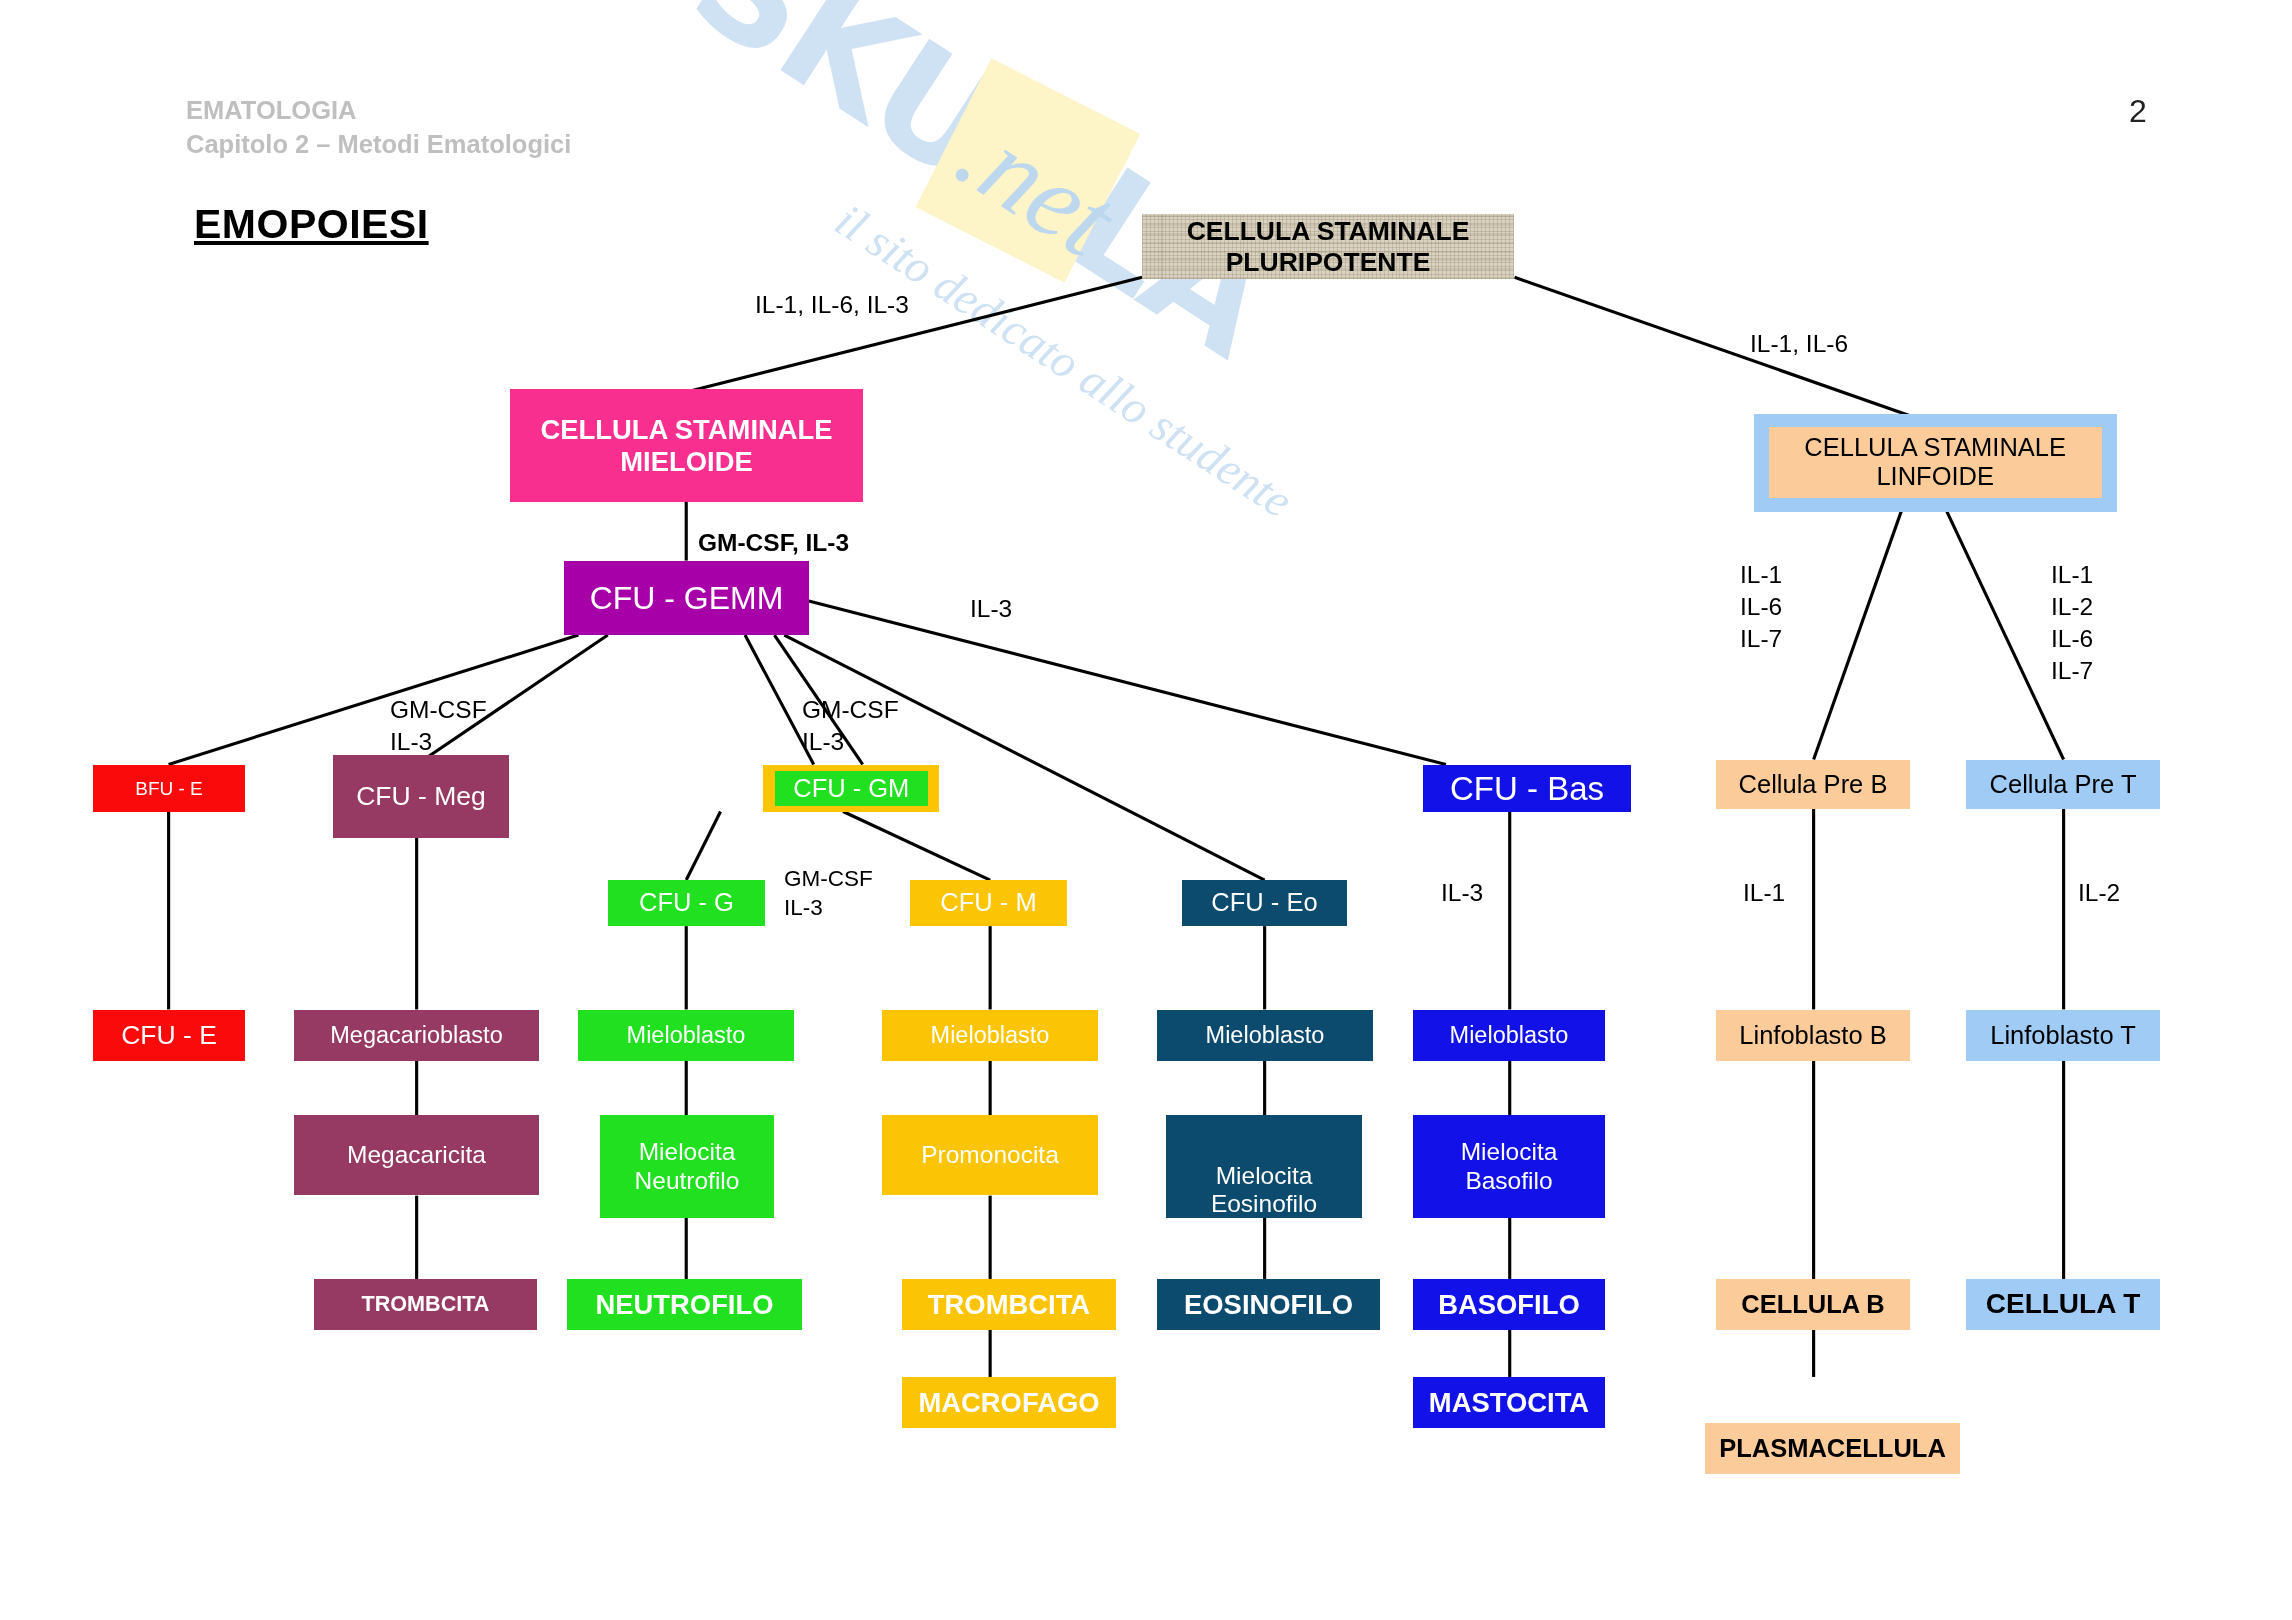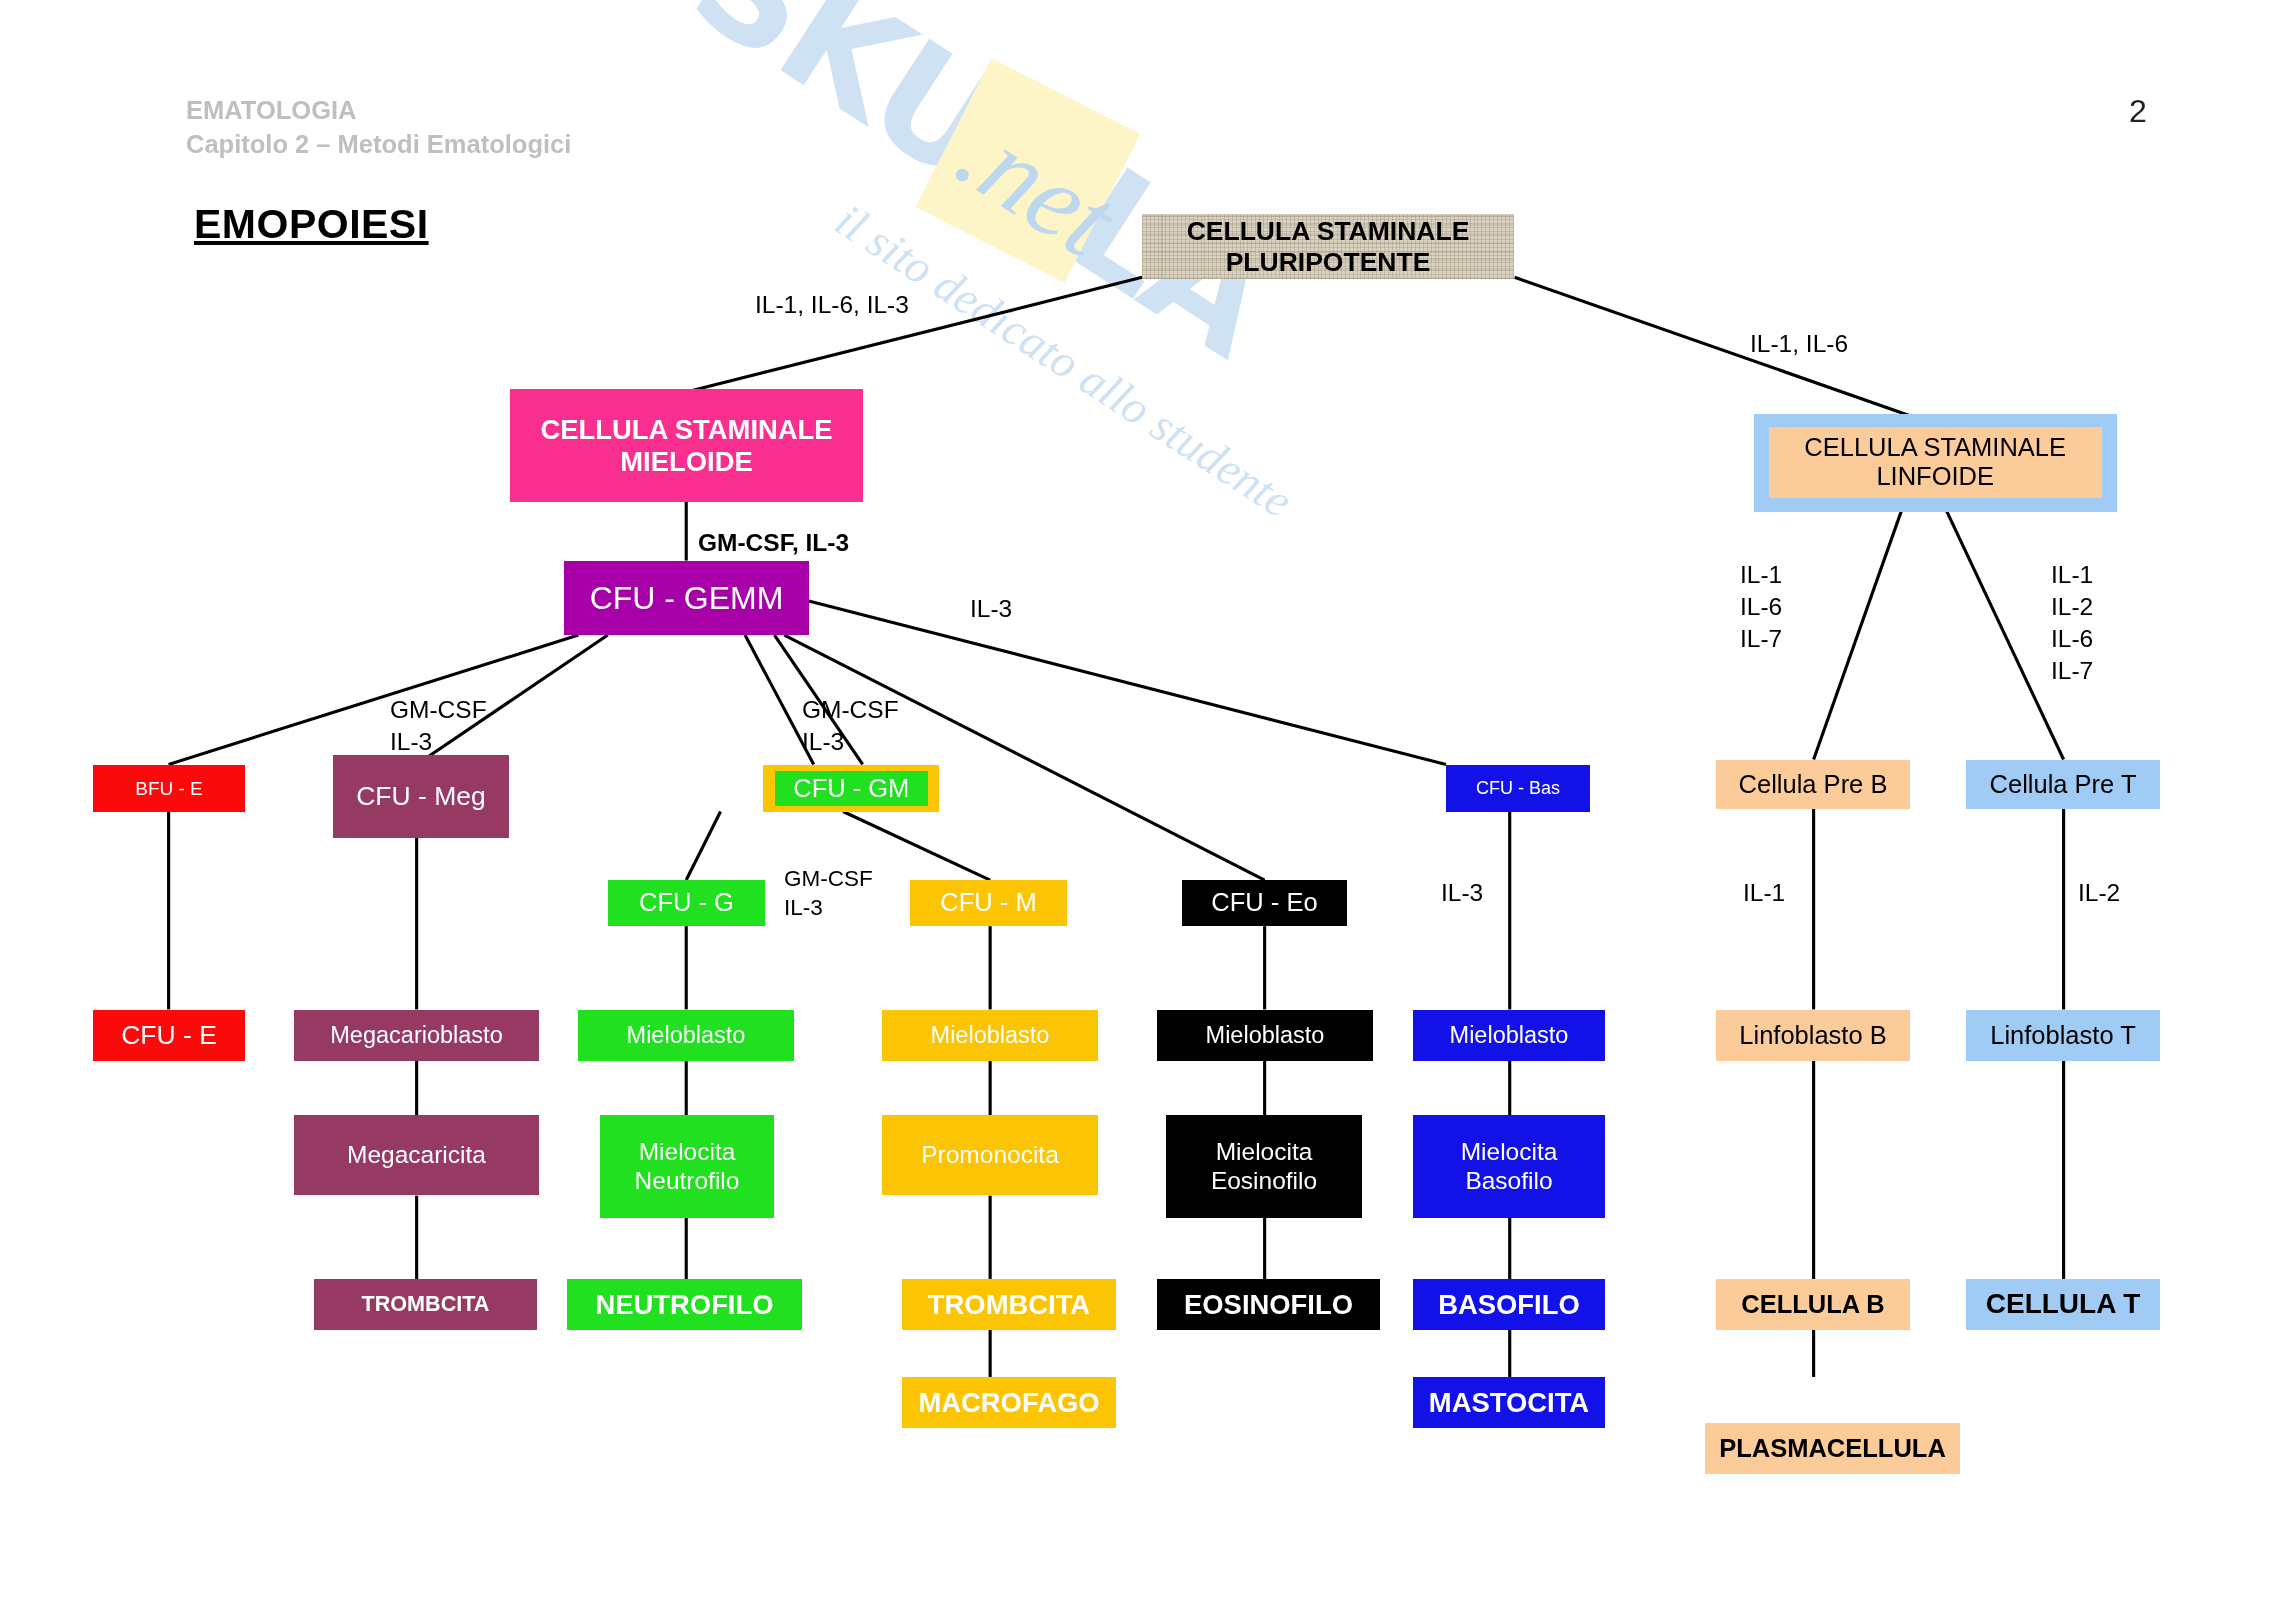"CFU - Bas" div.node { font-size: 18px -> 33px; margin-left: 23px -> none; width: 144px -> 208px }
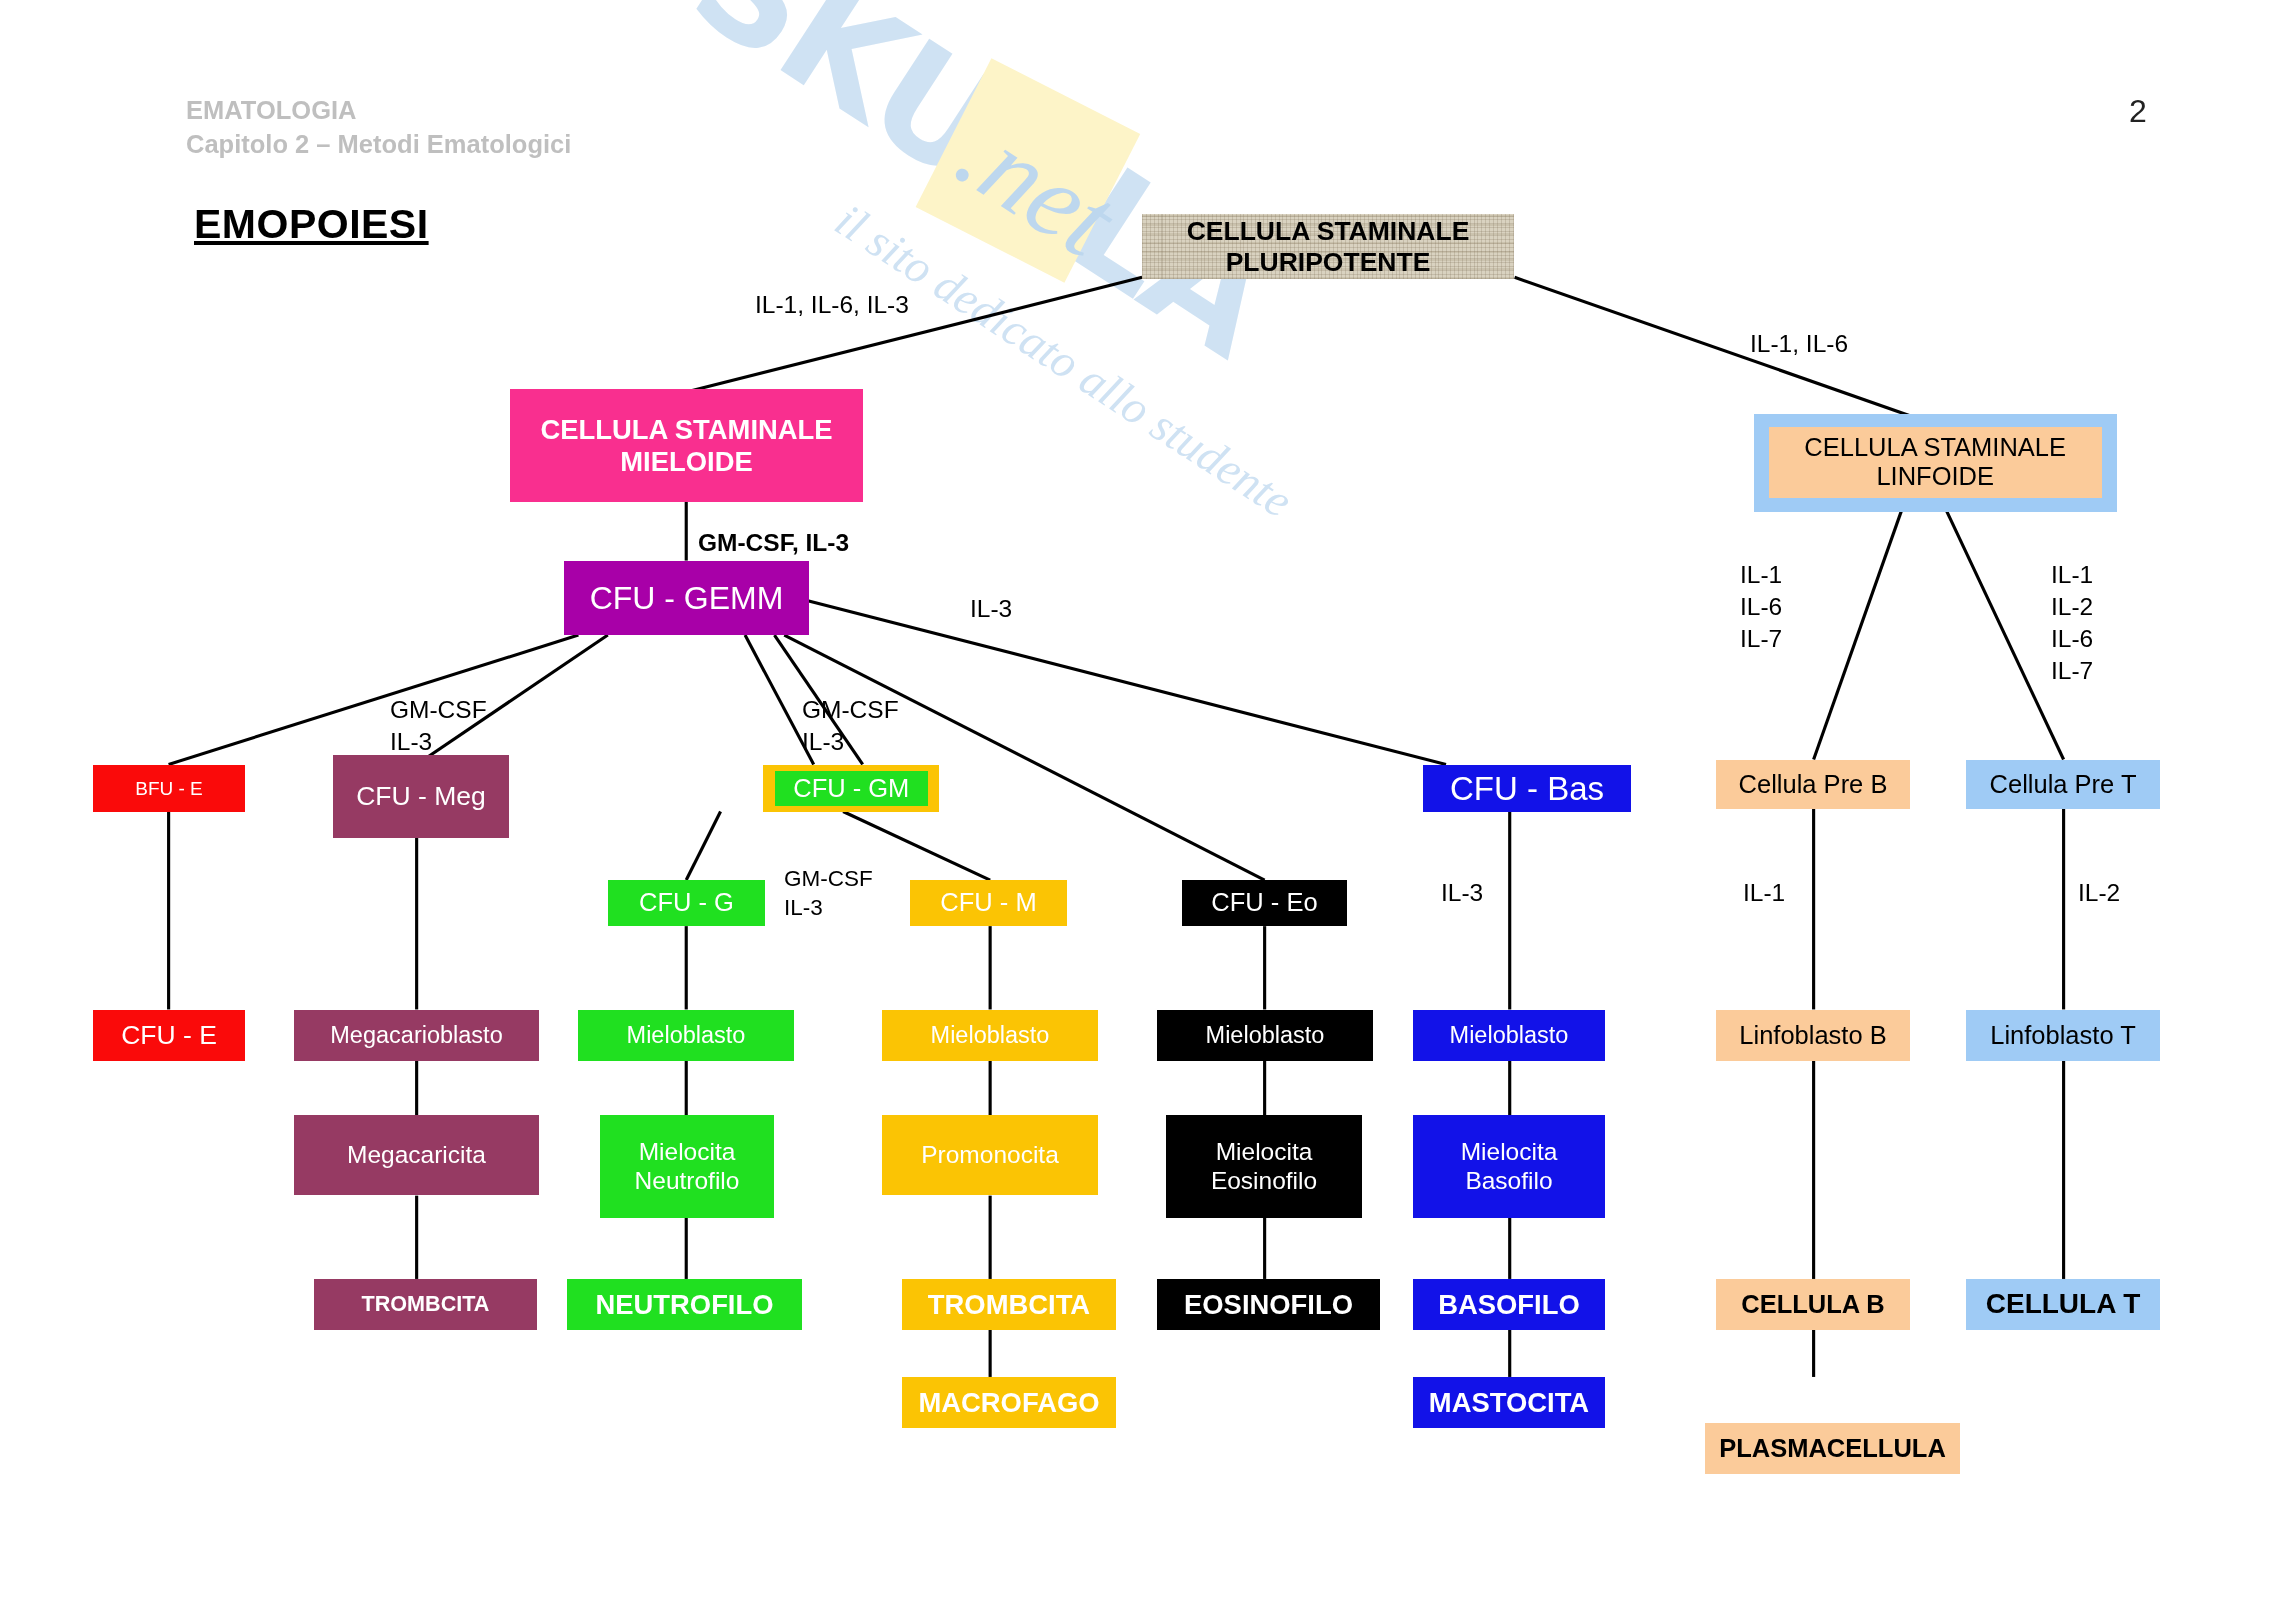"CFU - Eo" .c-orange { background: #000000 -> #0c4a6e; justify-content: none -> flex-end }
